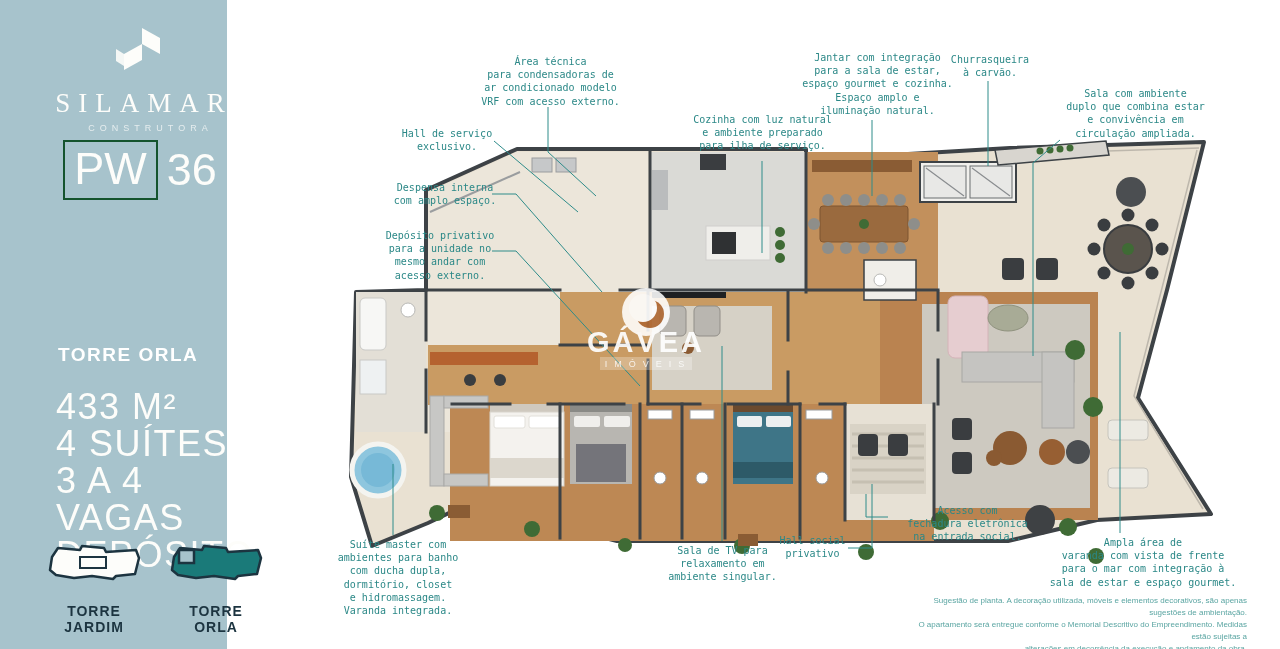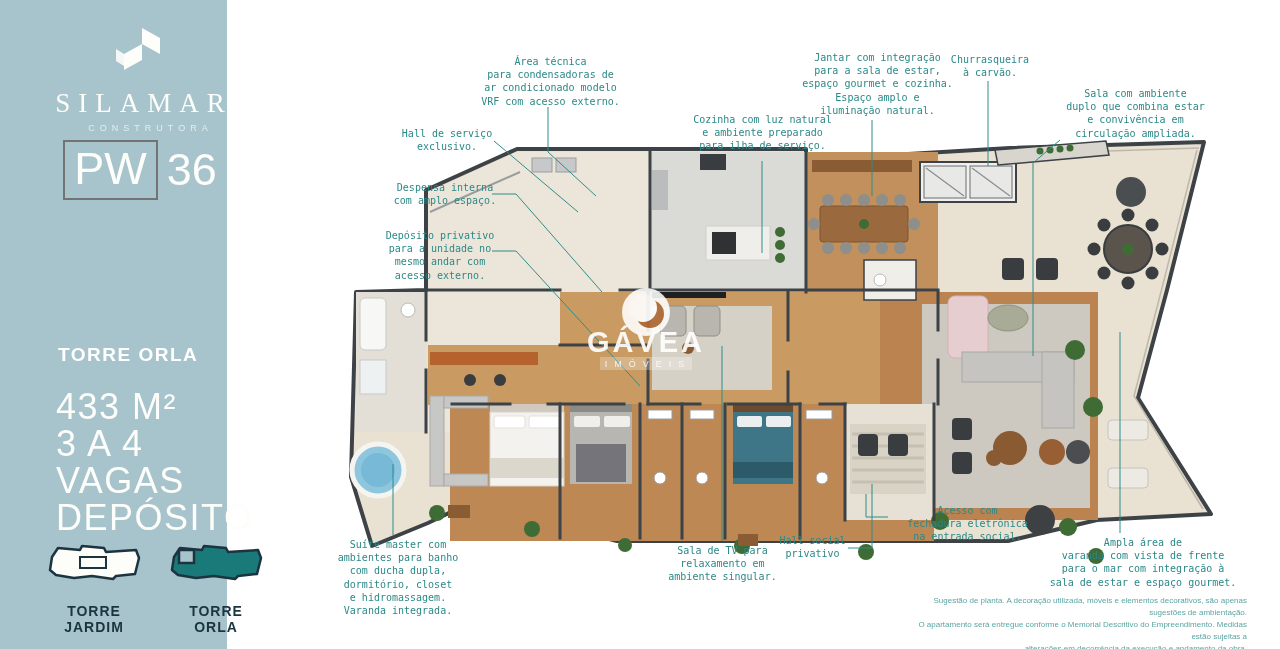"PW" .unit .pw { border: 2px solid #737373 -> 2px solid #14532d }
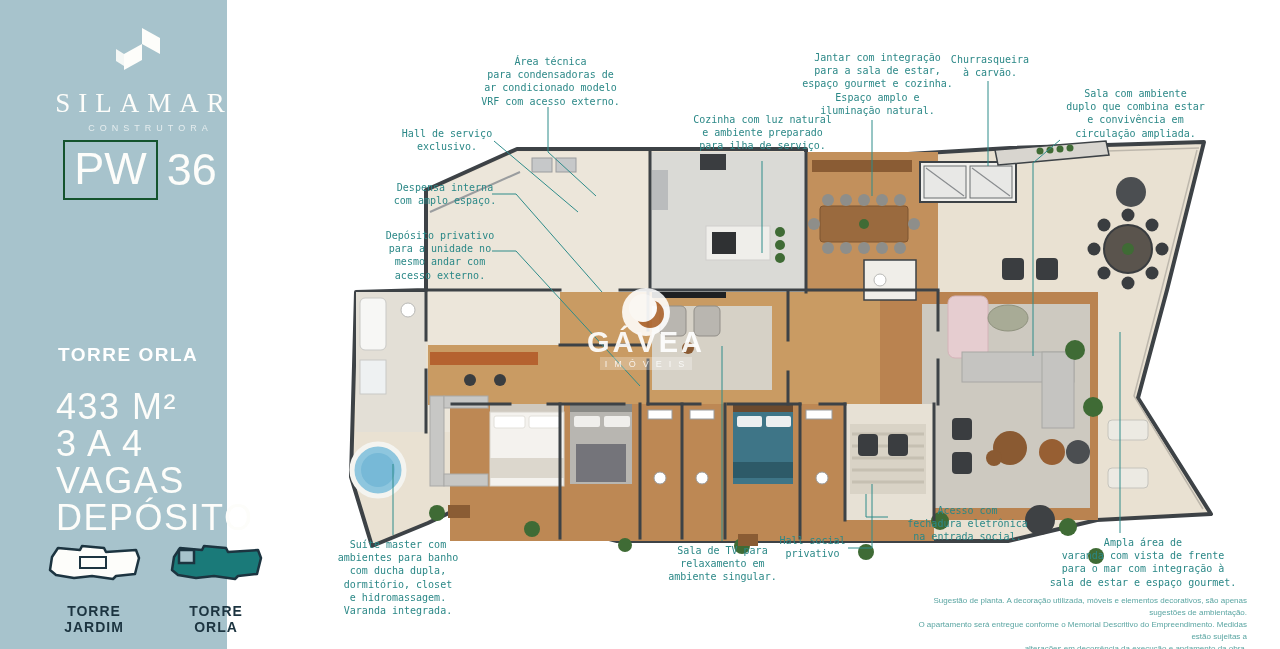"4 SUÍTES" div { html: none -> <div>4 SUÍTES</div> }
